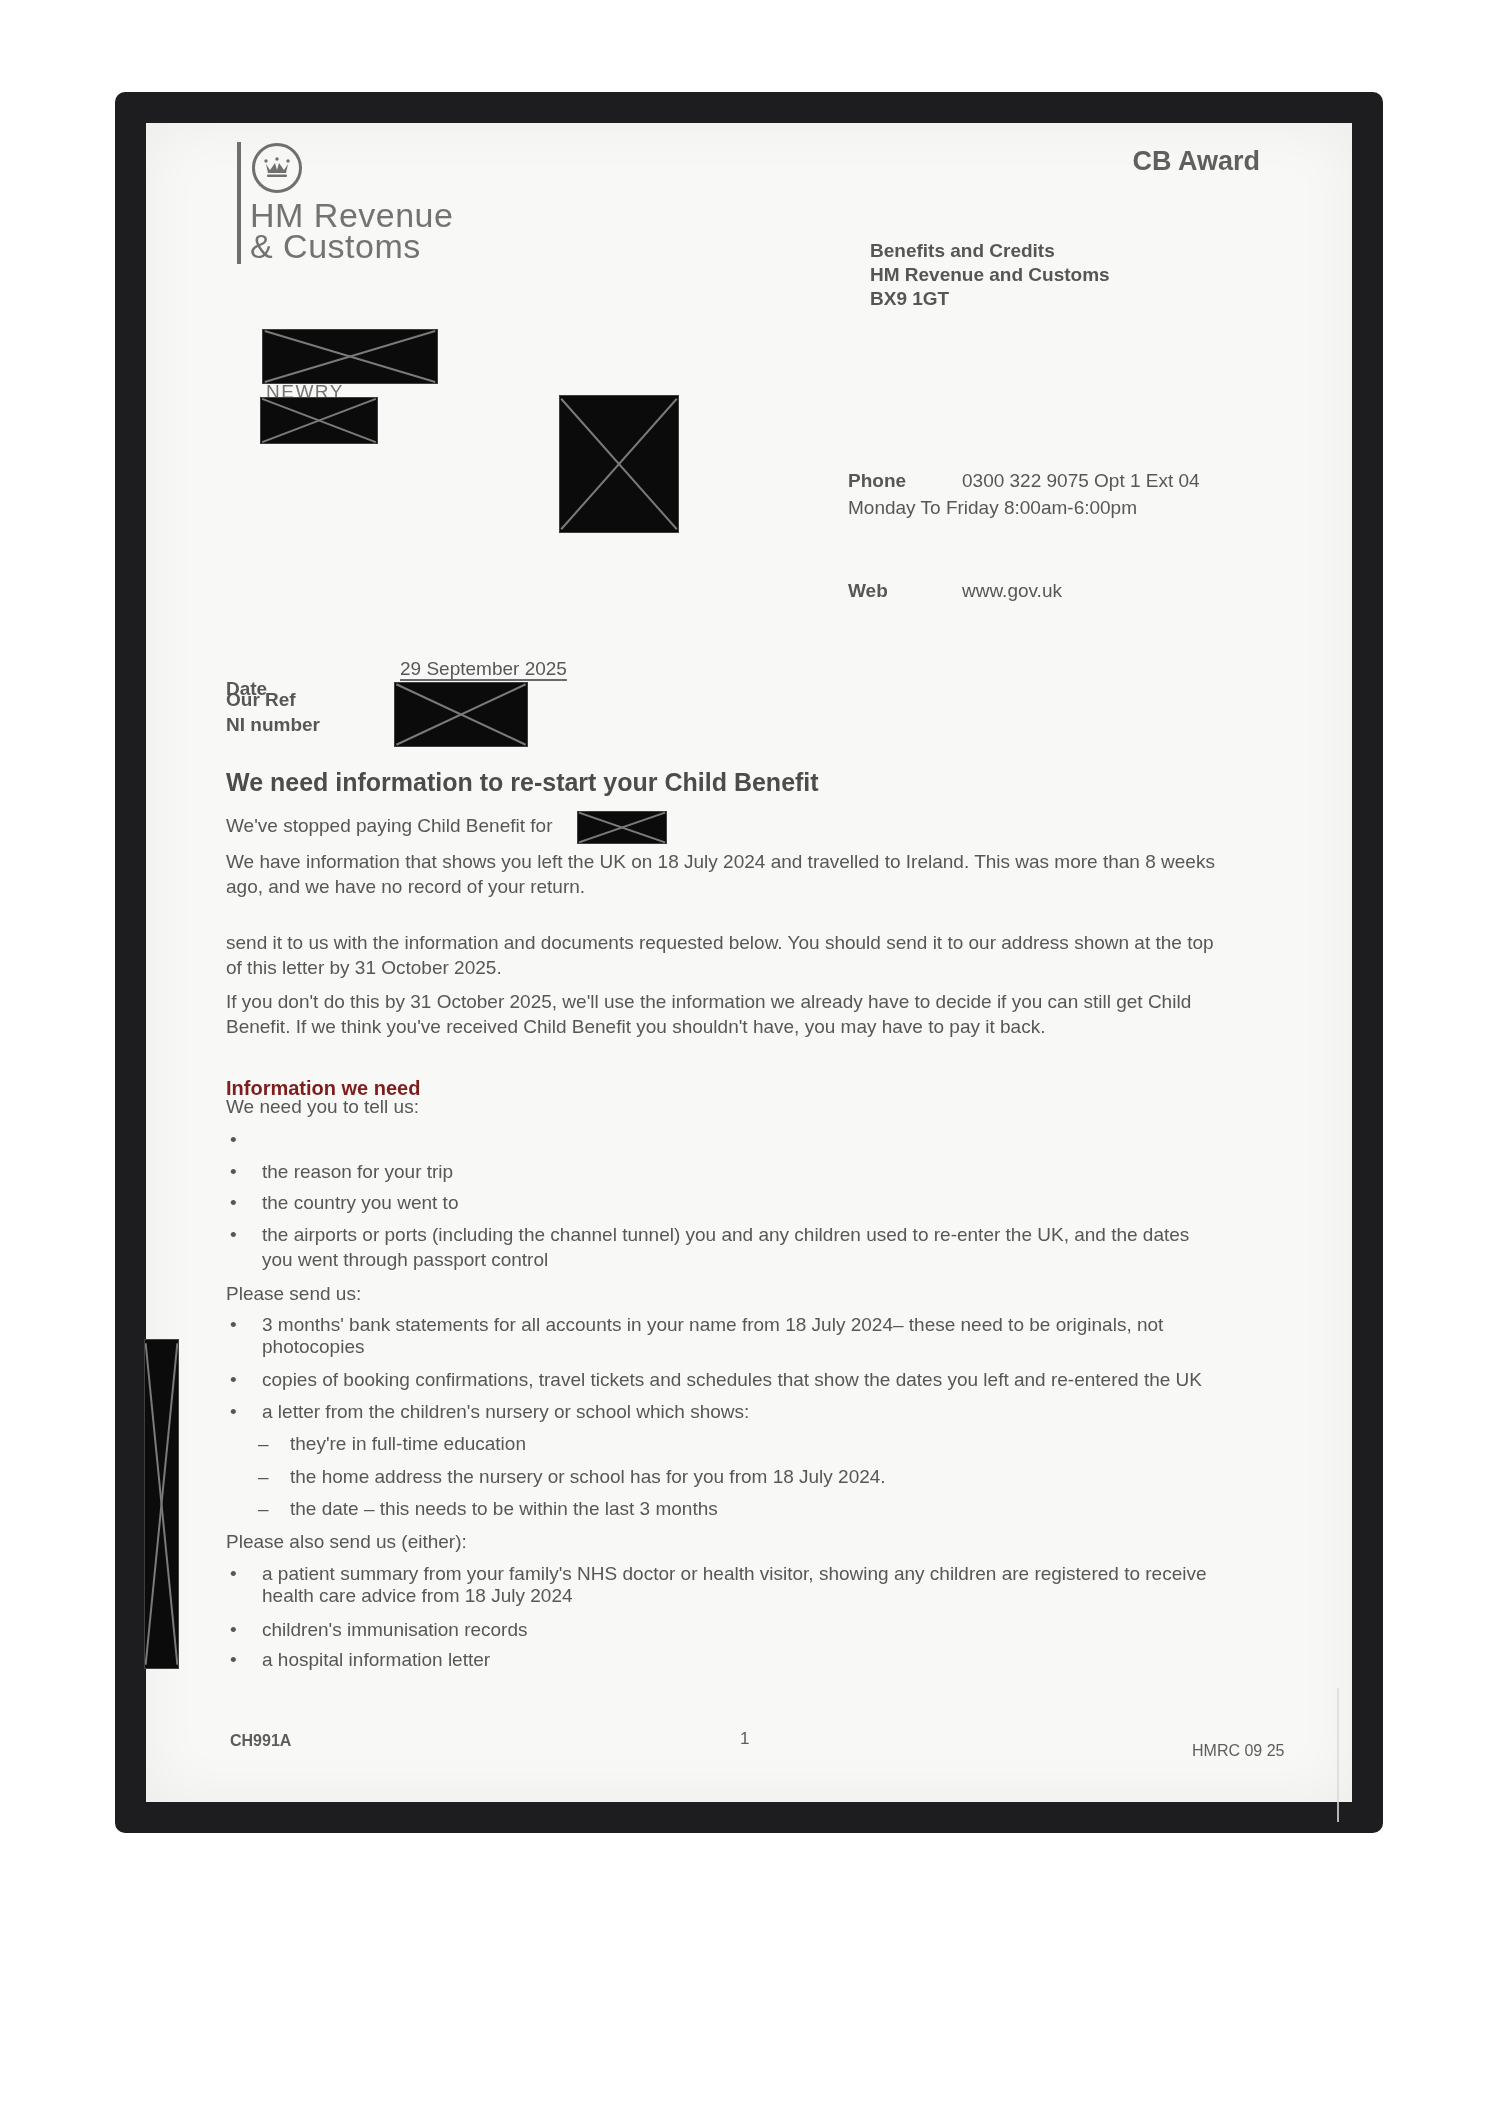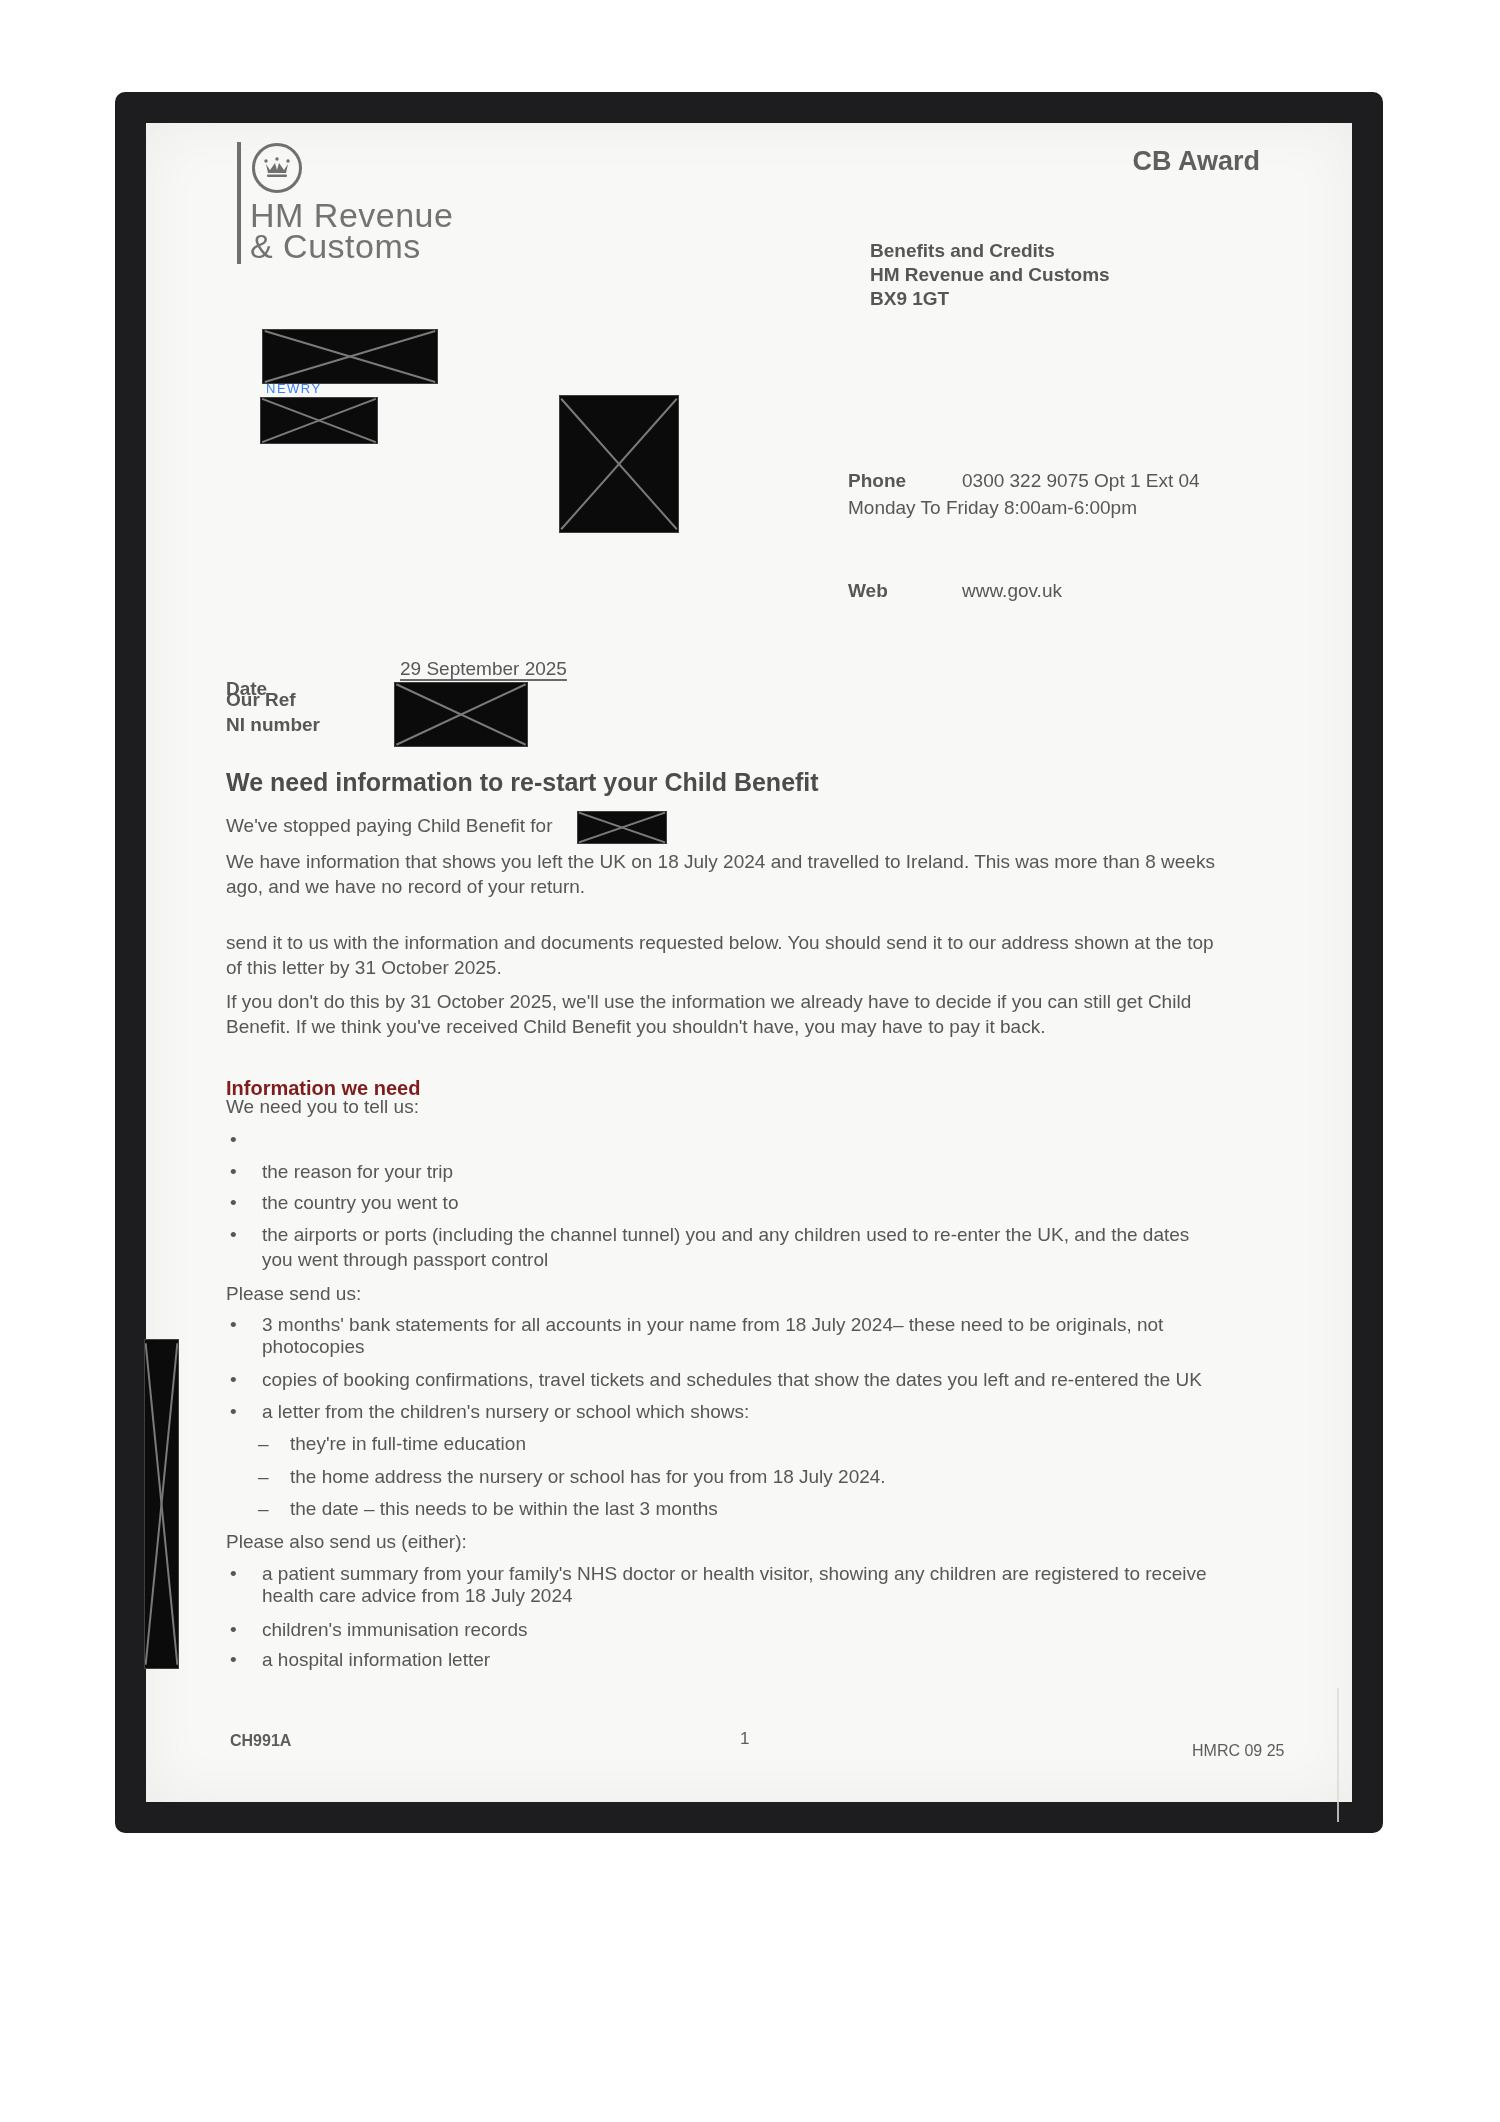"NEWRY" .newry { color: #3b82f6 -> #737373; font-size: 13px -> 19px }
